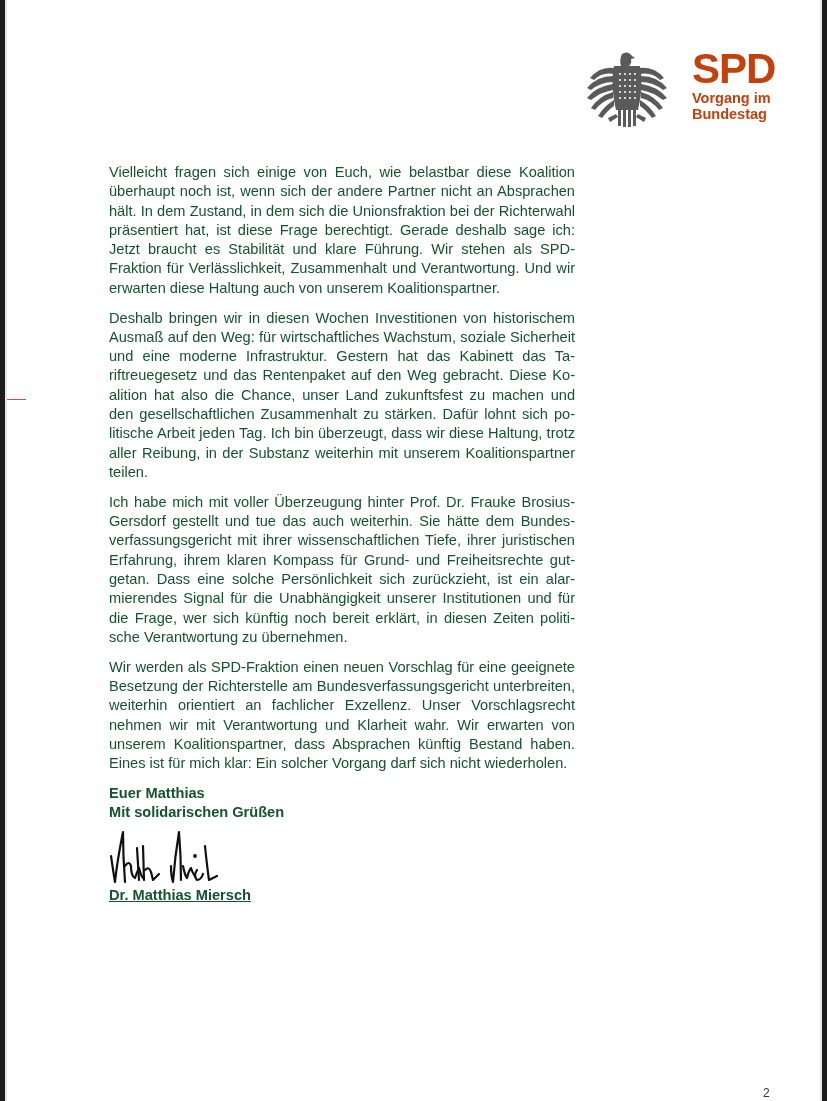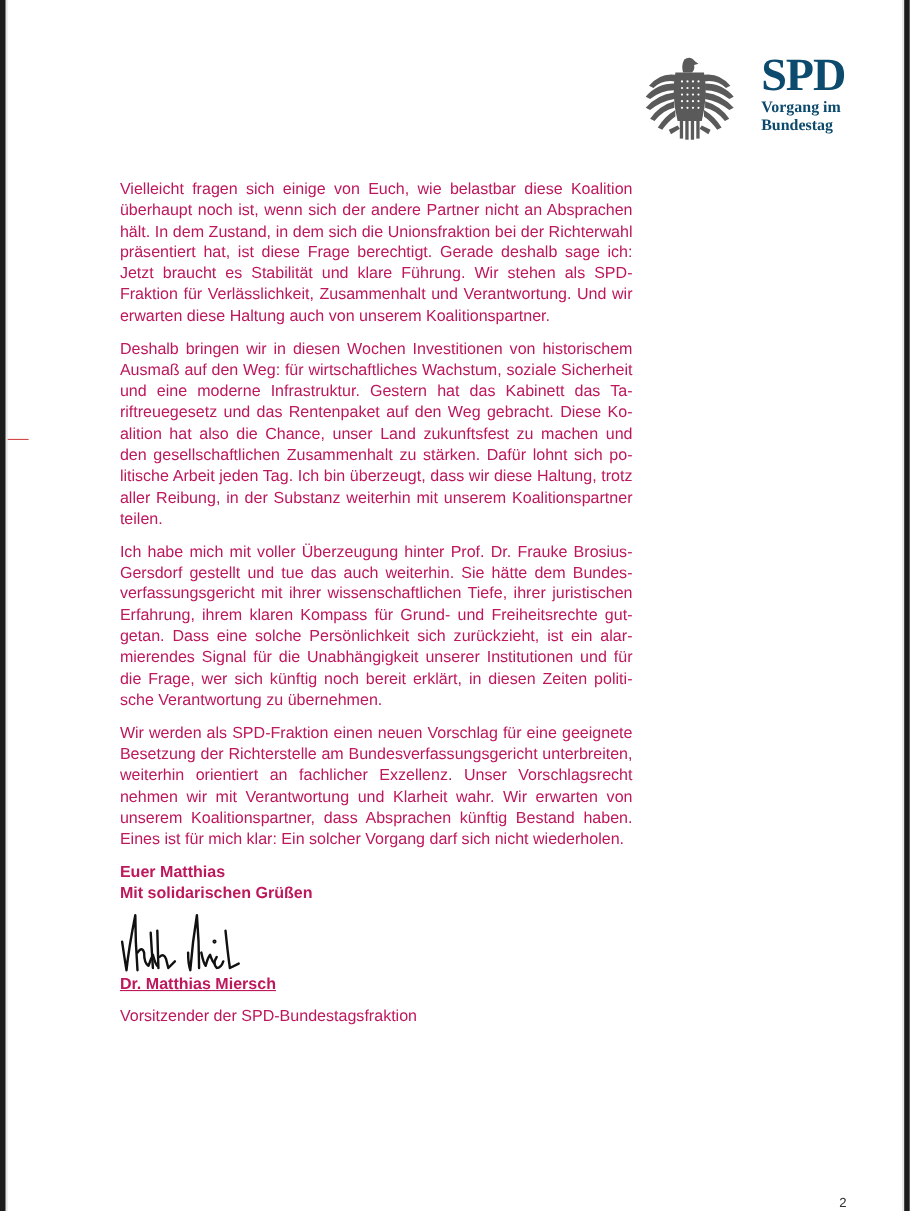"SPD" .logo-spd { color: #0c4a6e -> #c2410c; font-family: Liberation Serif, serif -> Liberation Sans, sans-serif }
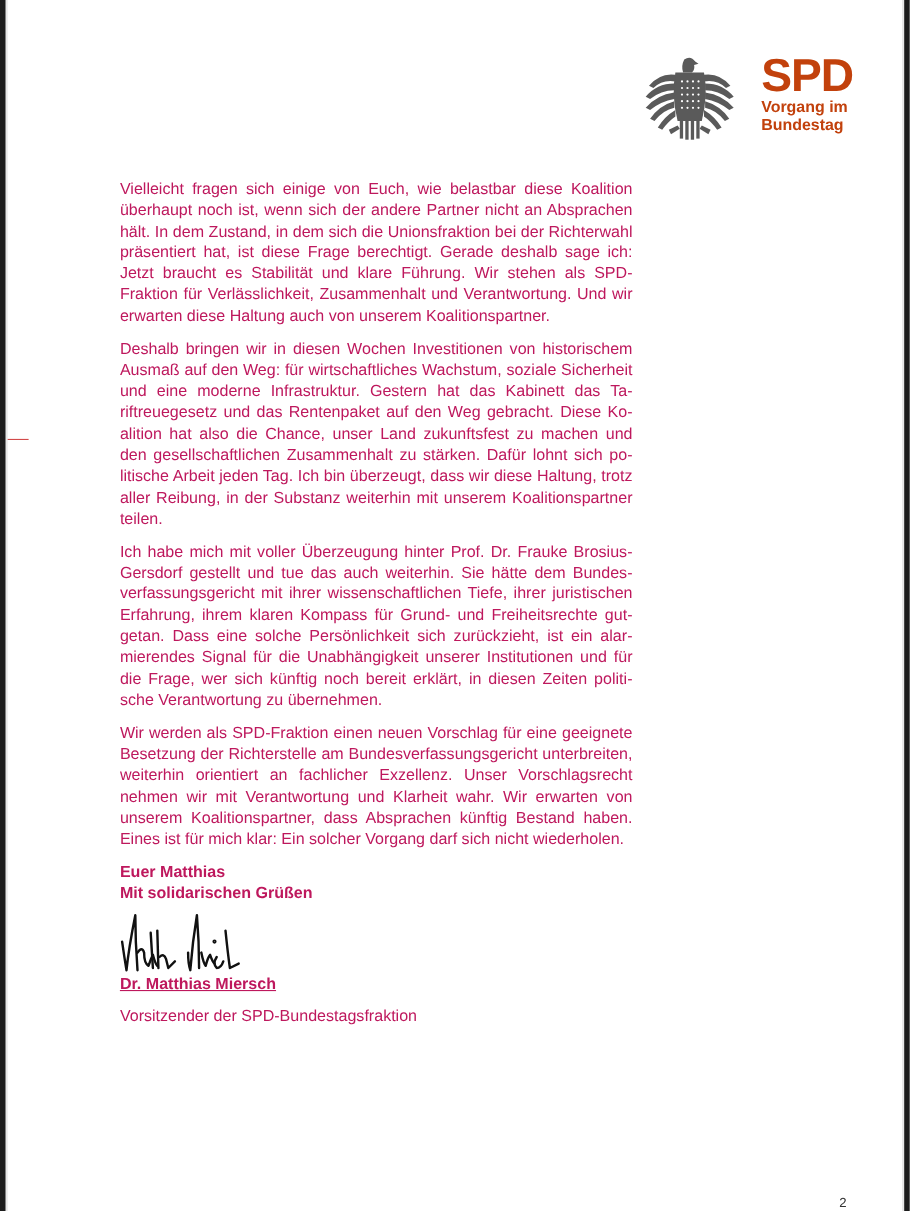"Vielleicht fragen sich einige von" .content { color: #be185d -> #14532d }
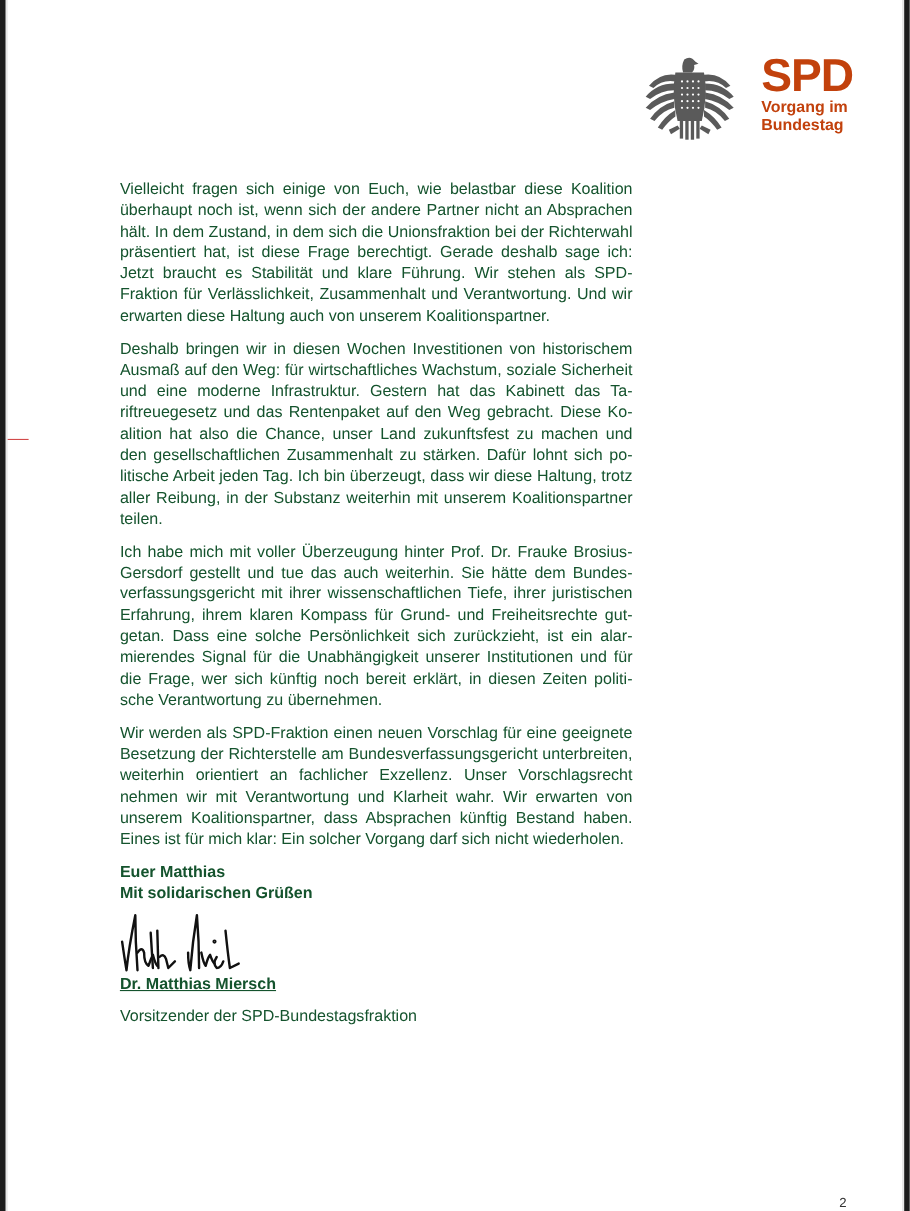"Vorsitzender der SPD-Bundestagsfraktion" p.role { html: <p>Vorsitzender der SPD-Bundestagsfraktion</p> -> none }
